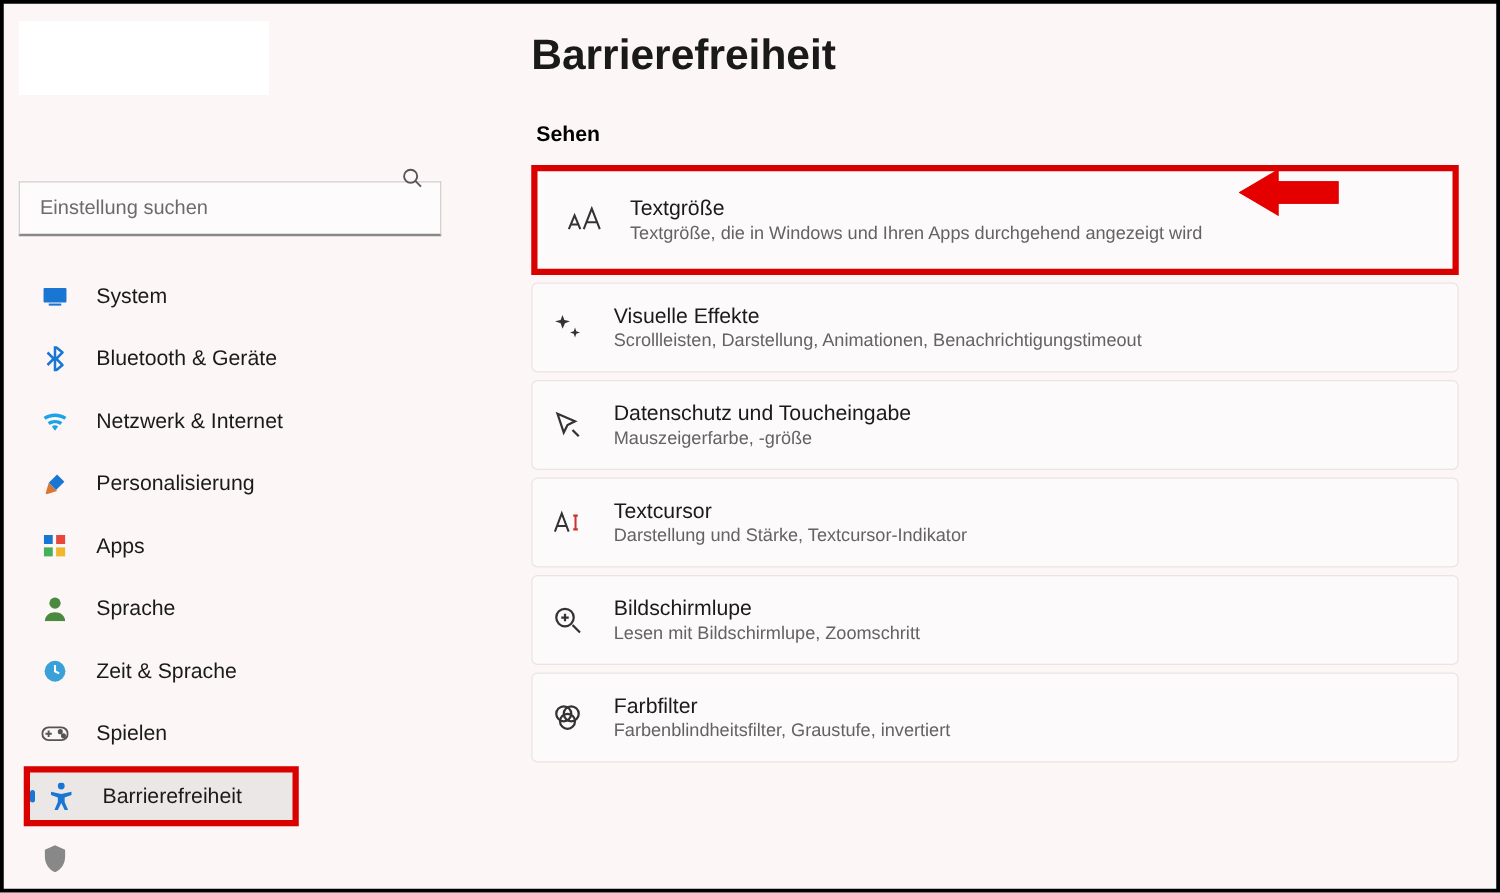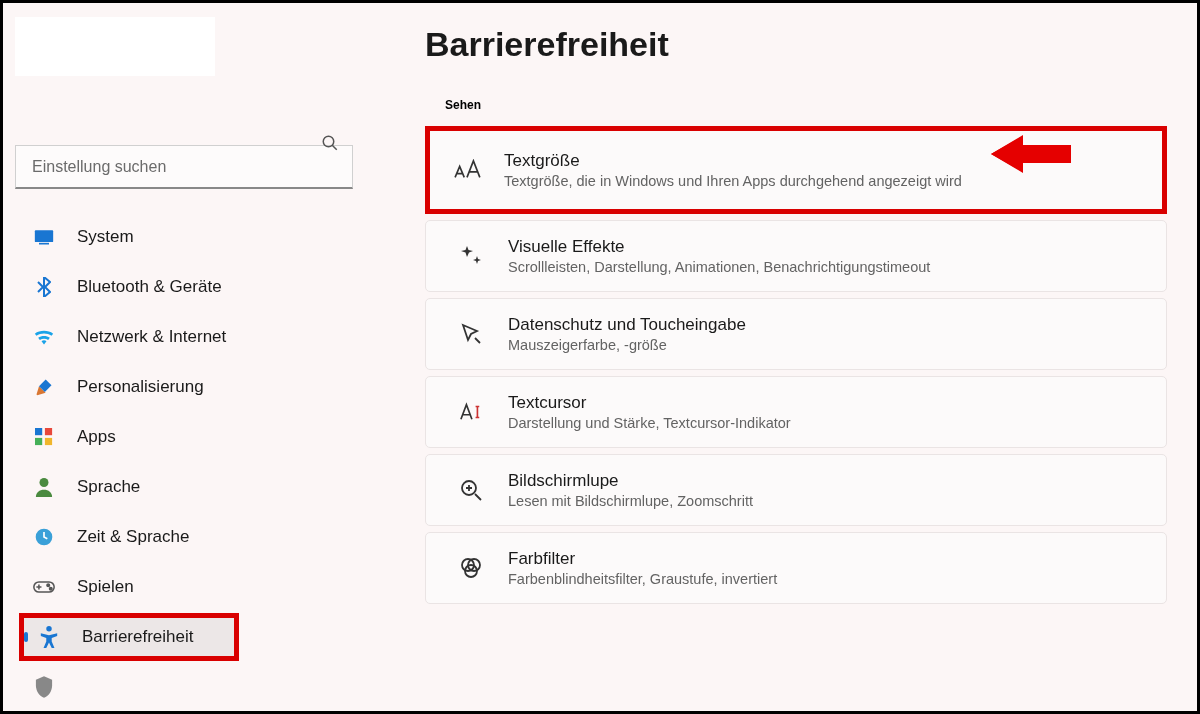"Sehen" .section-title { font-size: 12px -> 17px; margin-left: 20px -> 4px }
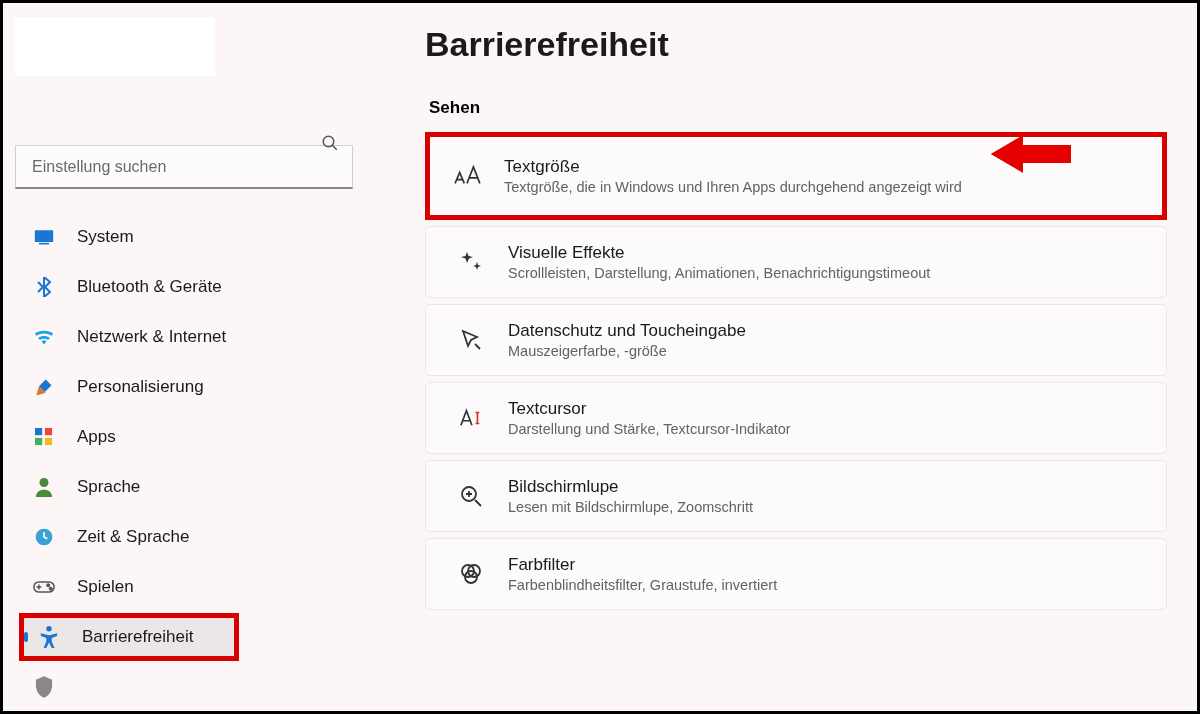"Visuelle Effekte" .card { padding: 16px 30px -> 16px 13px }
